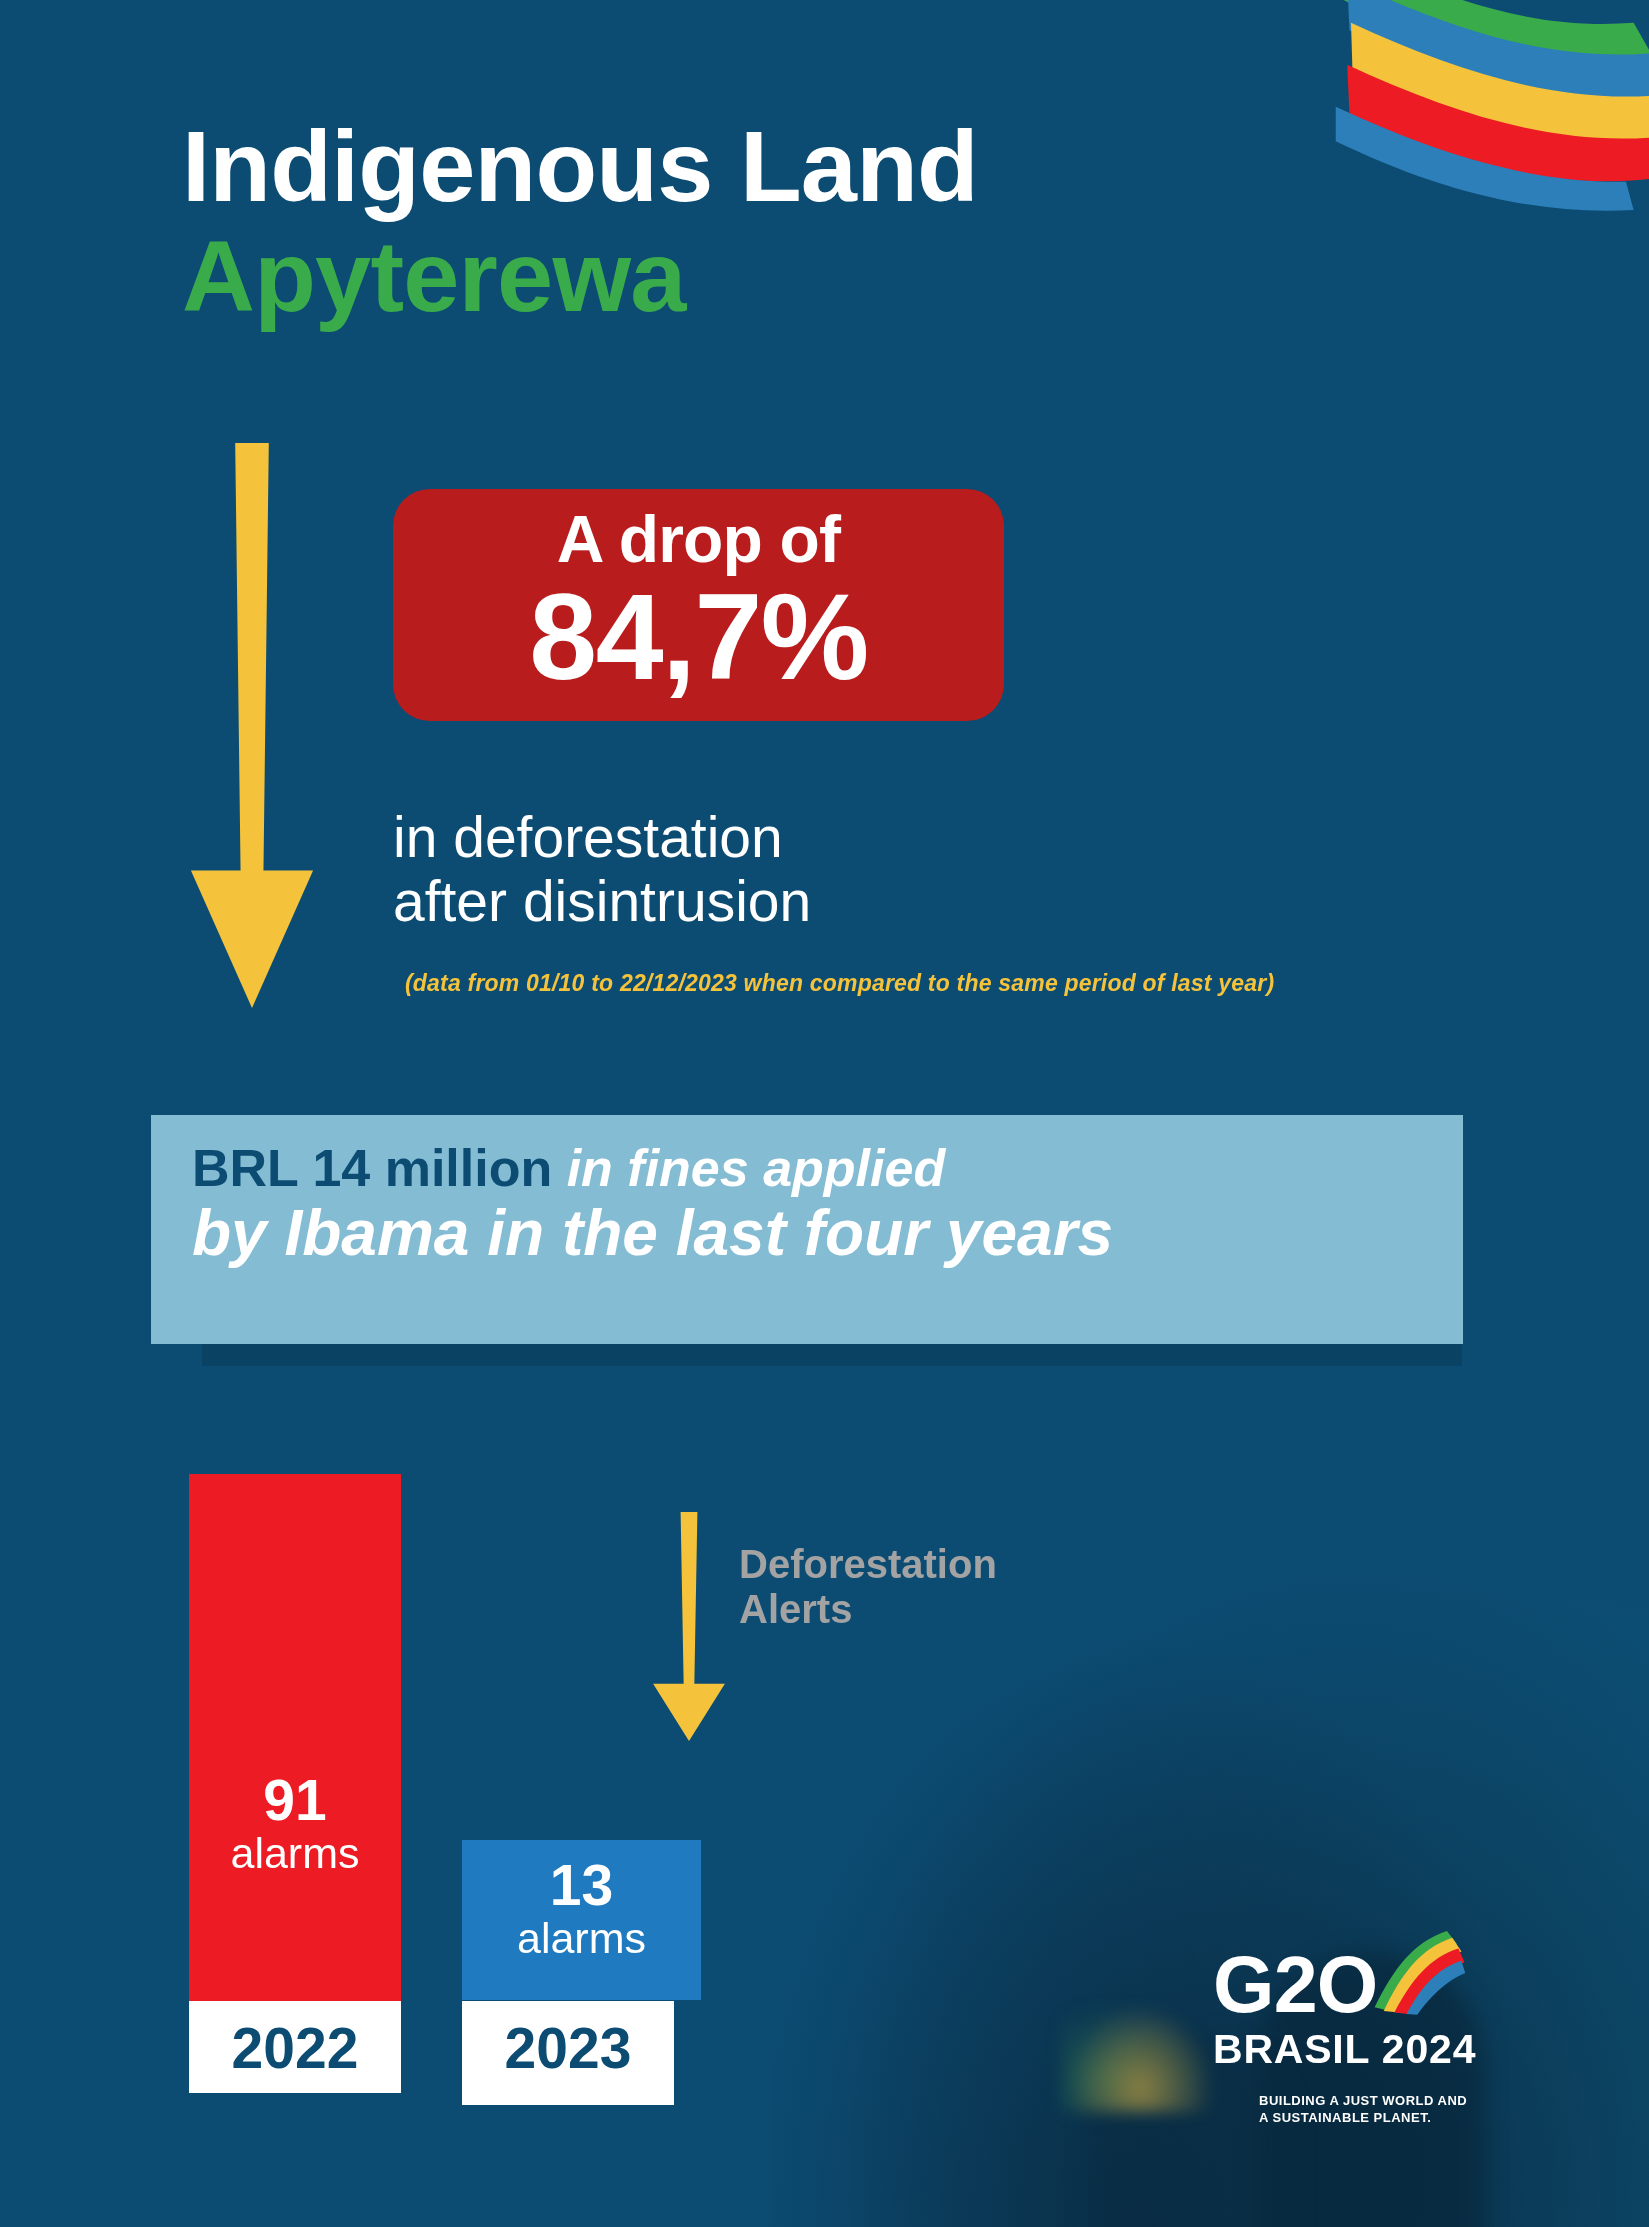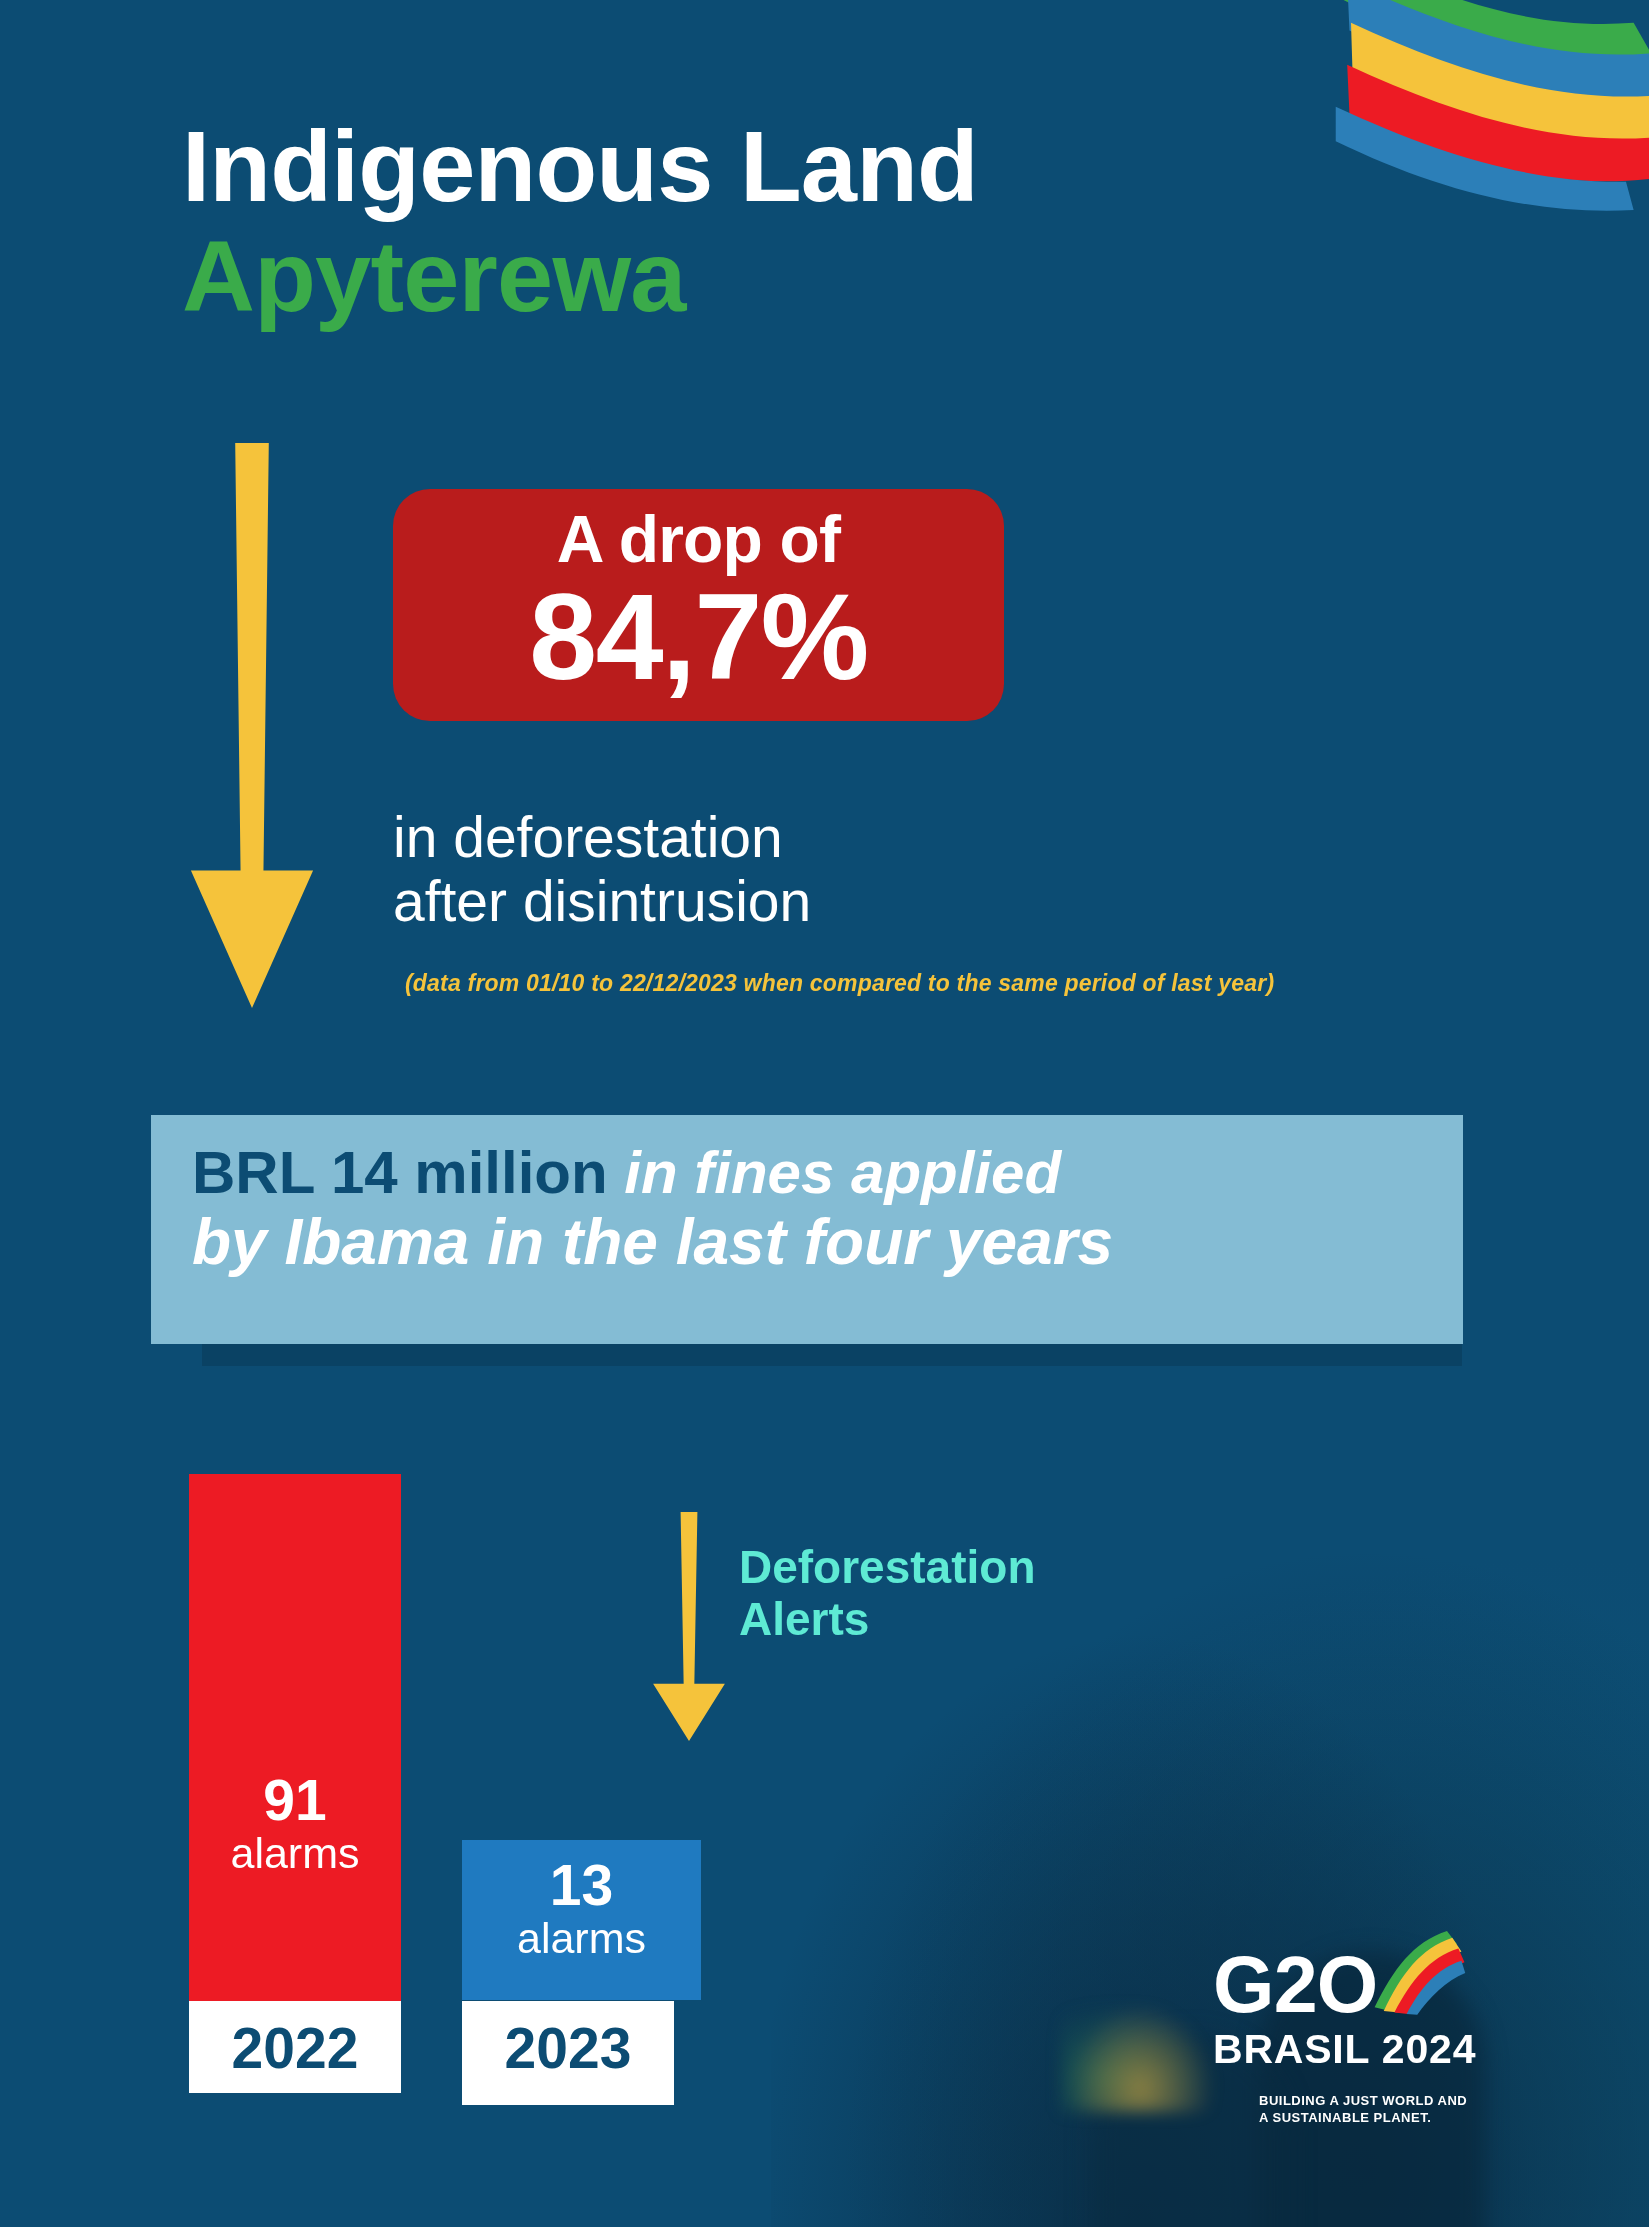"BRL 14 million in fines" .fines-l1 { font-size: 60px -> 52px }
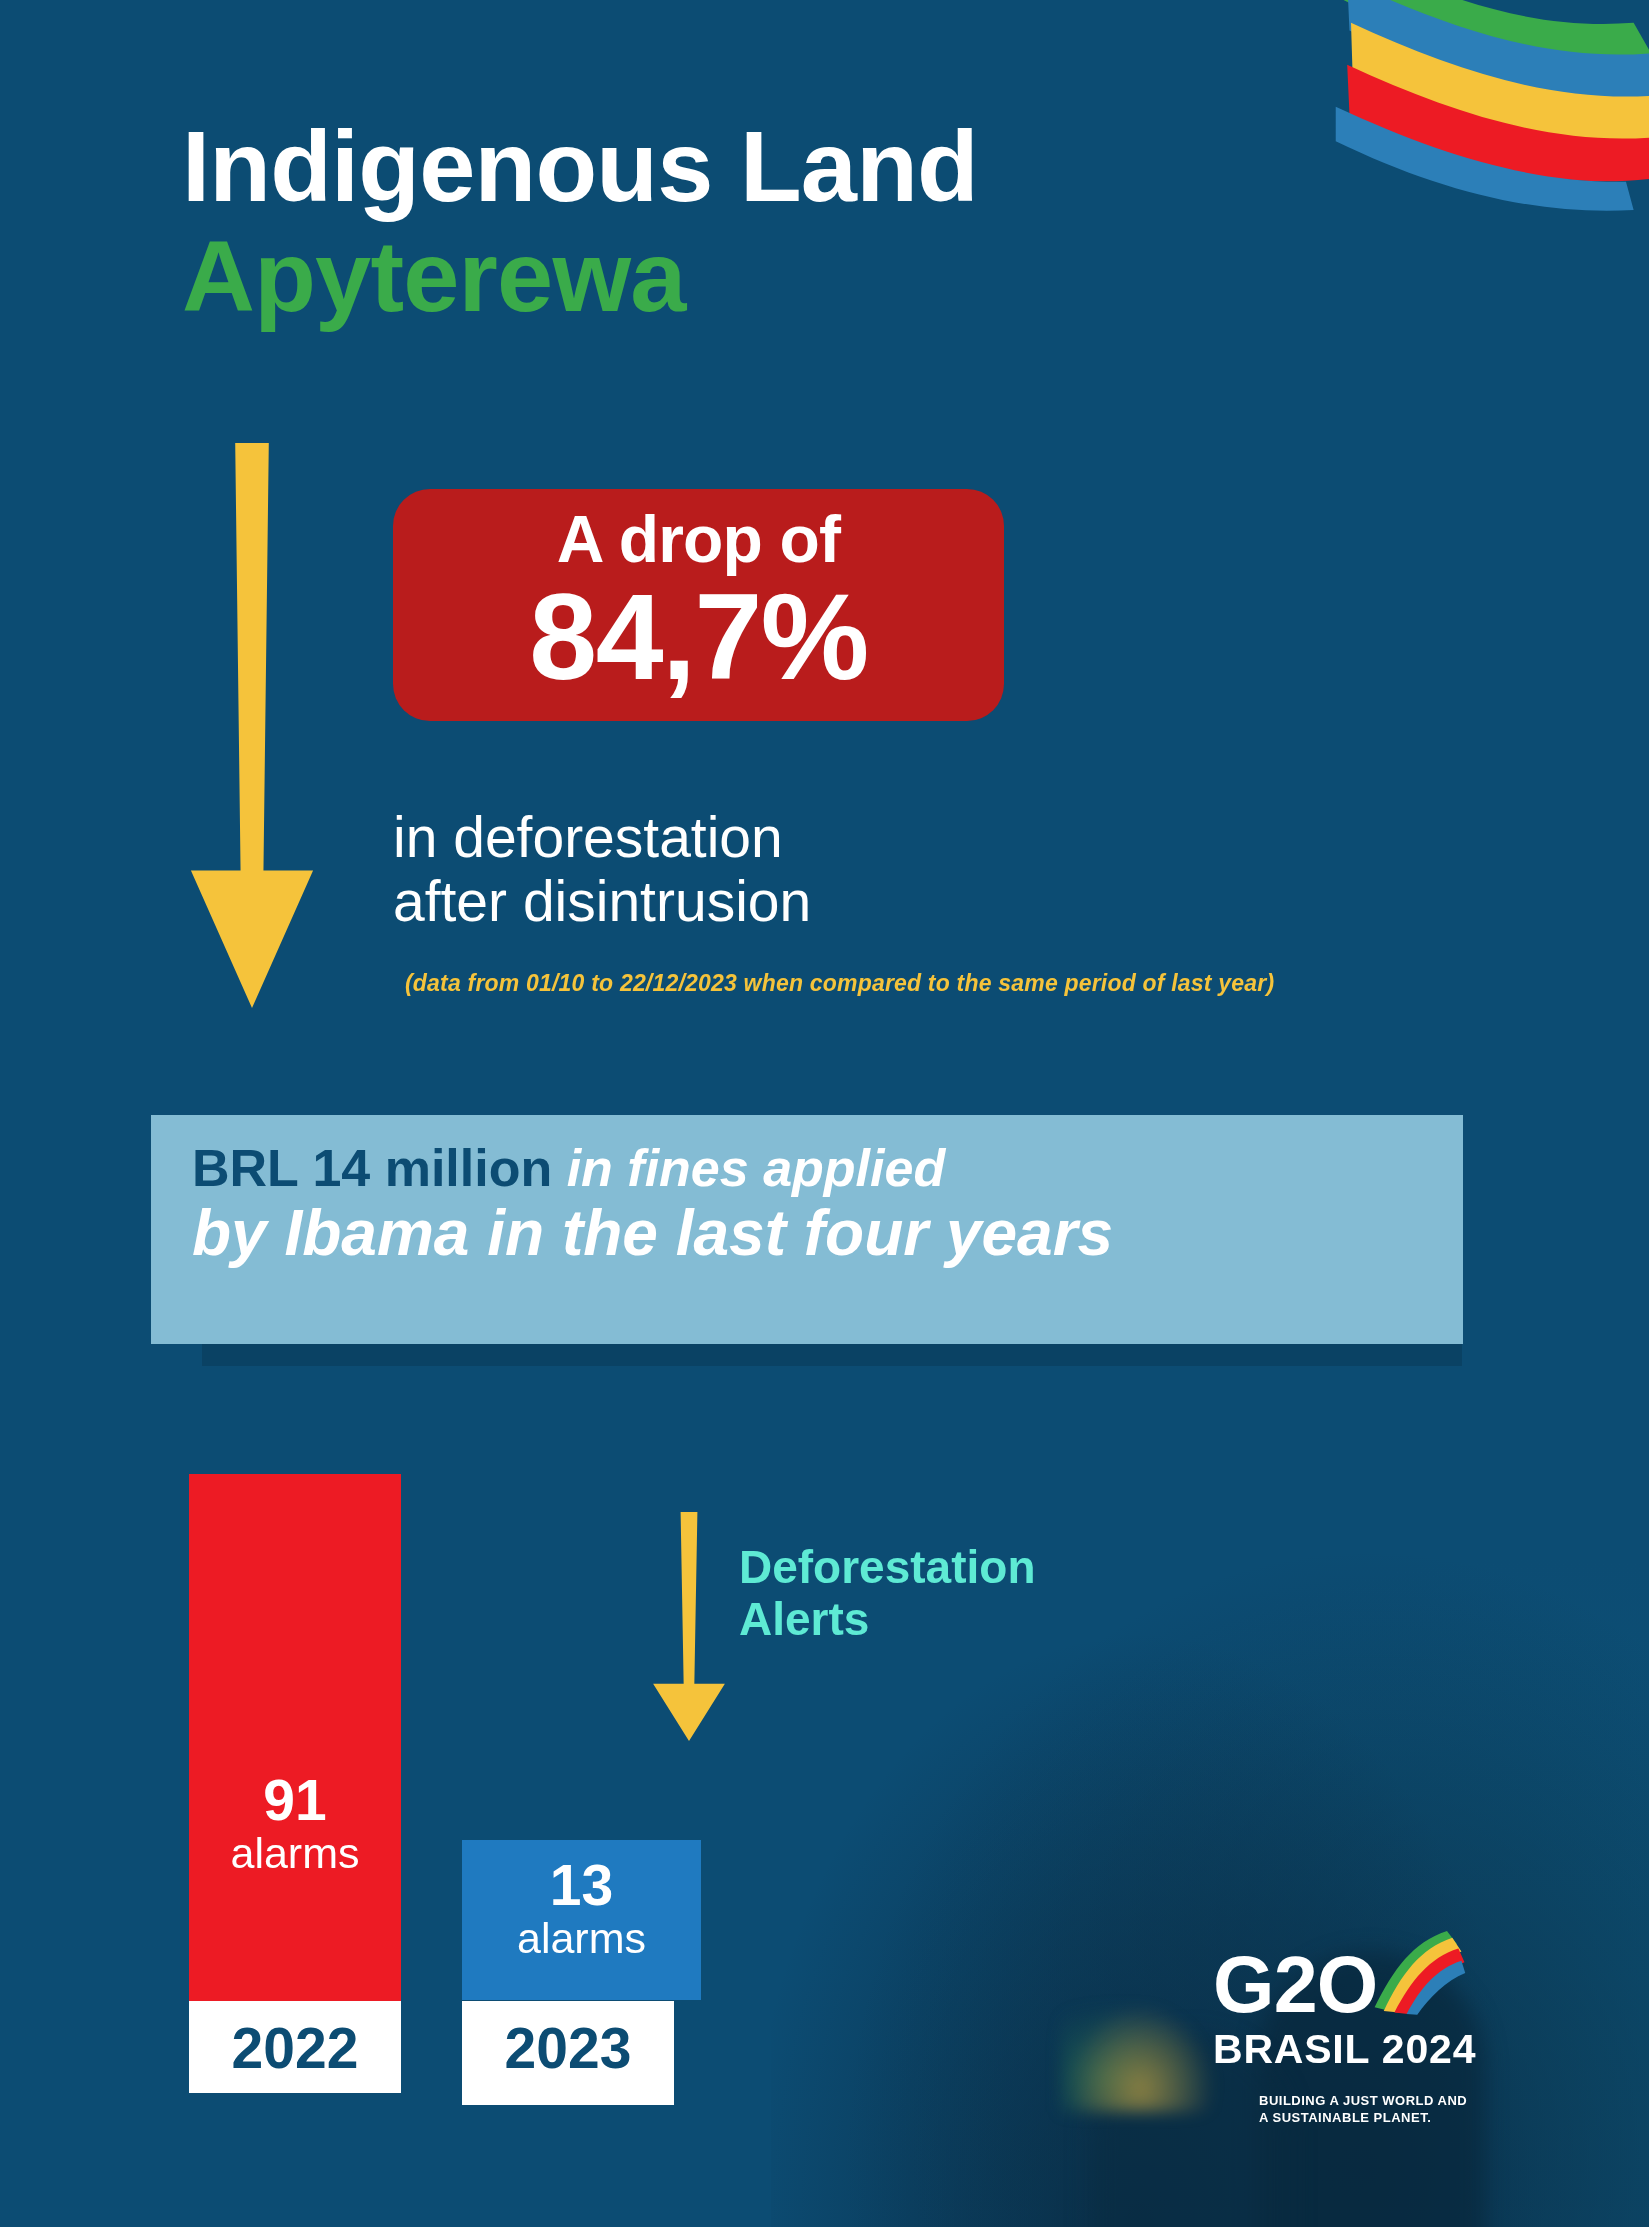"Deforestation" .chart-title { color: #5eead4 -> #a3a3a3; font-size: 46px -> 40px }
